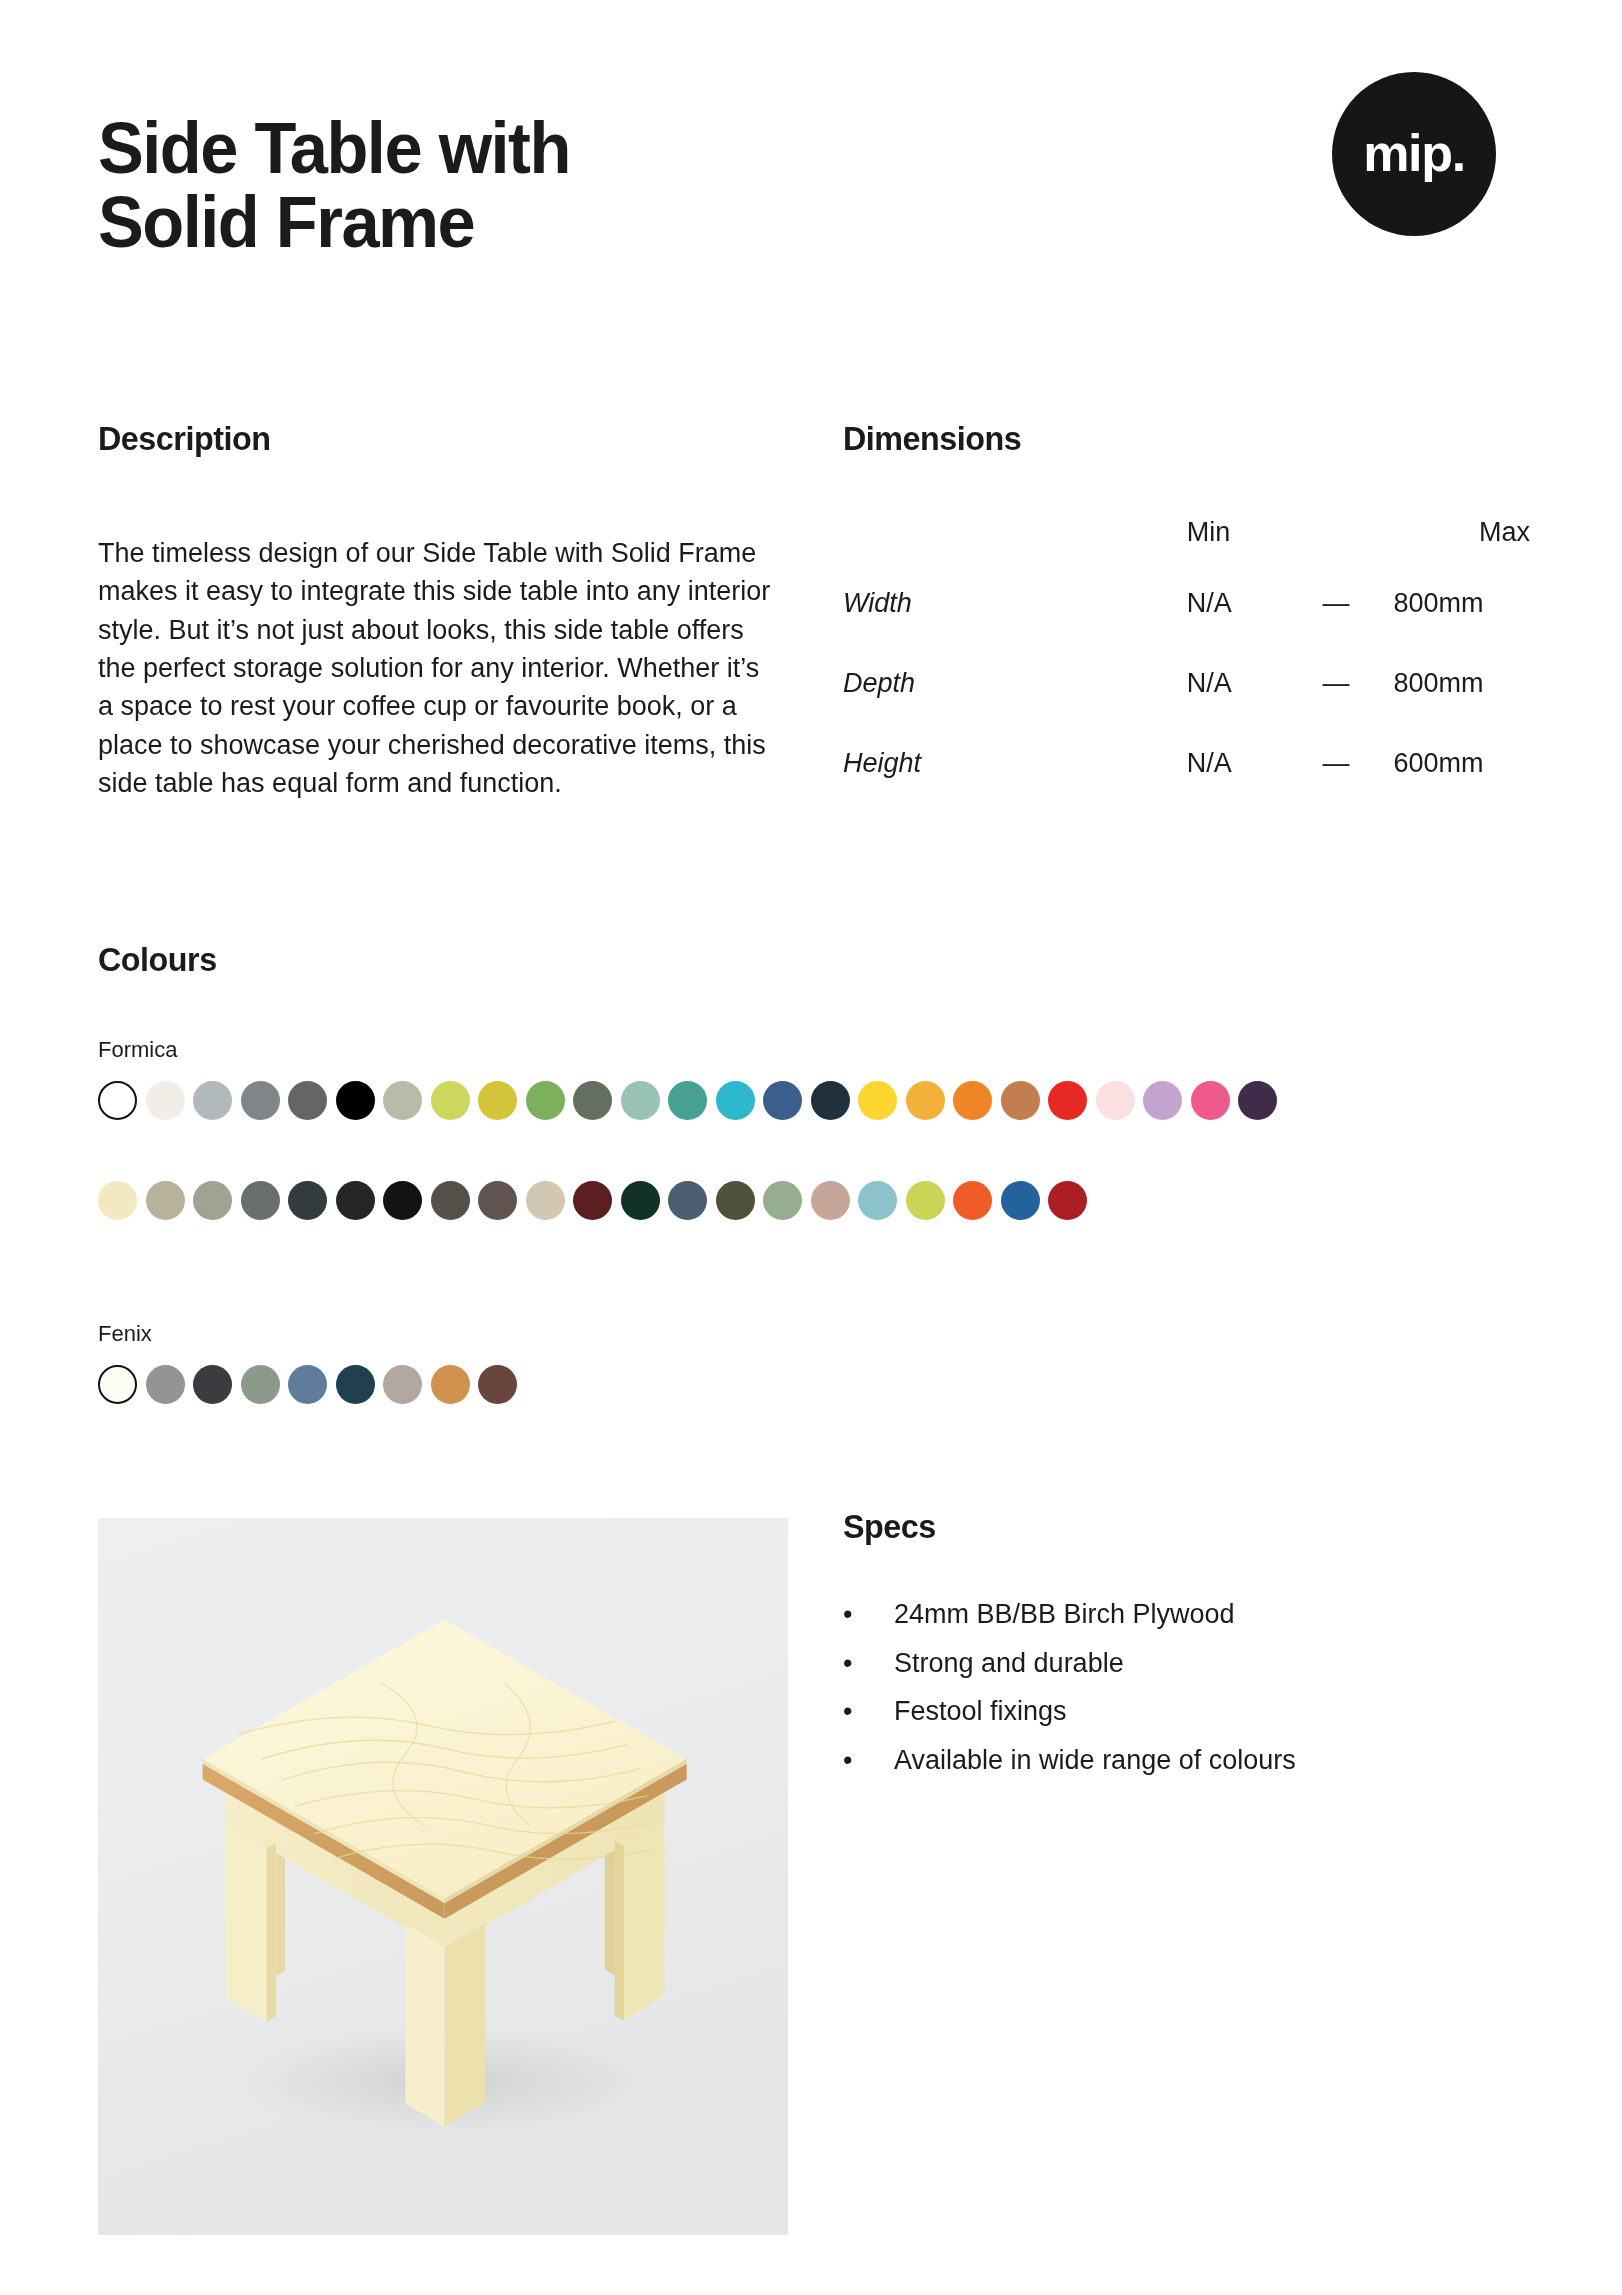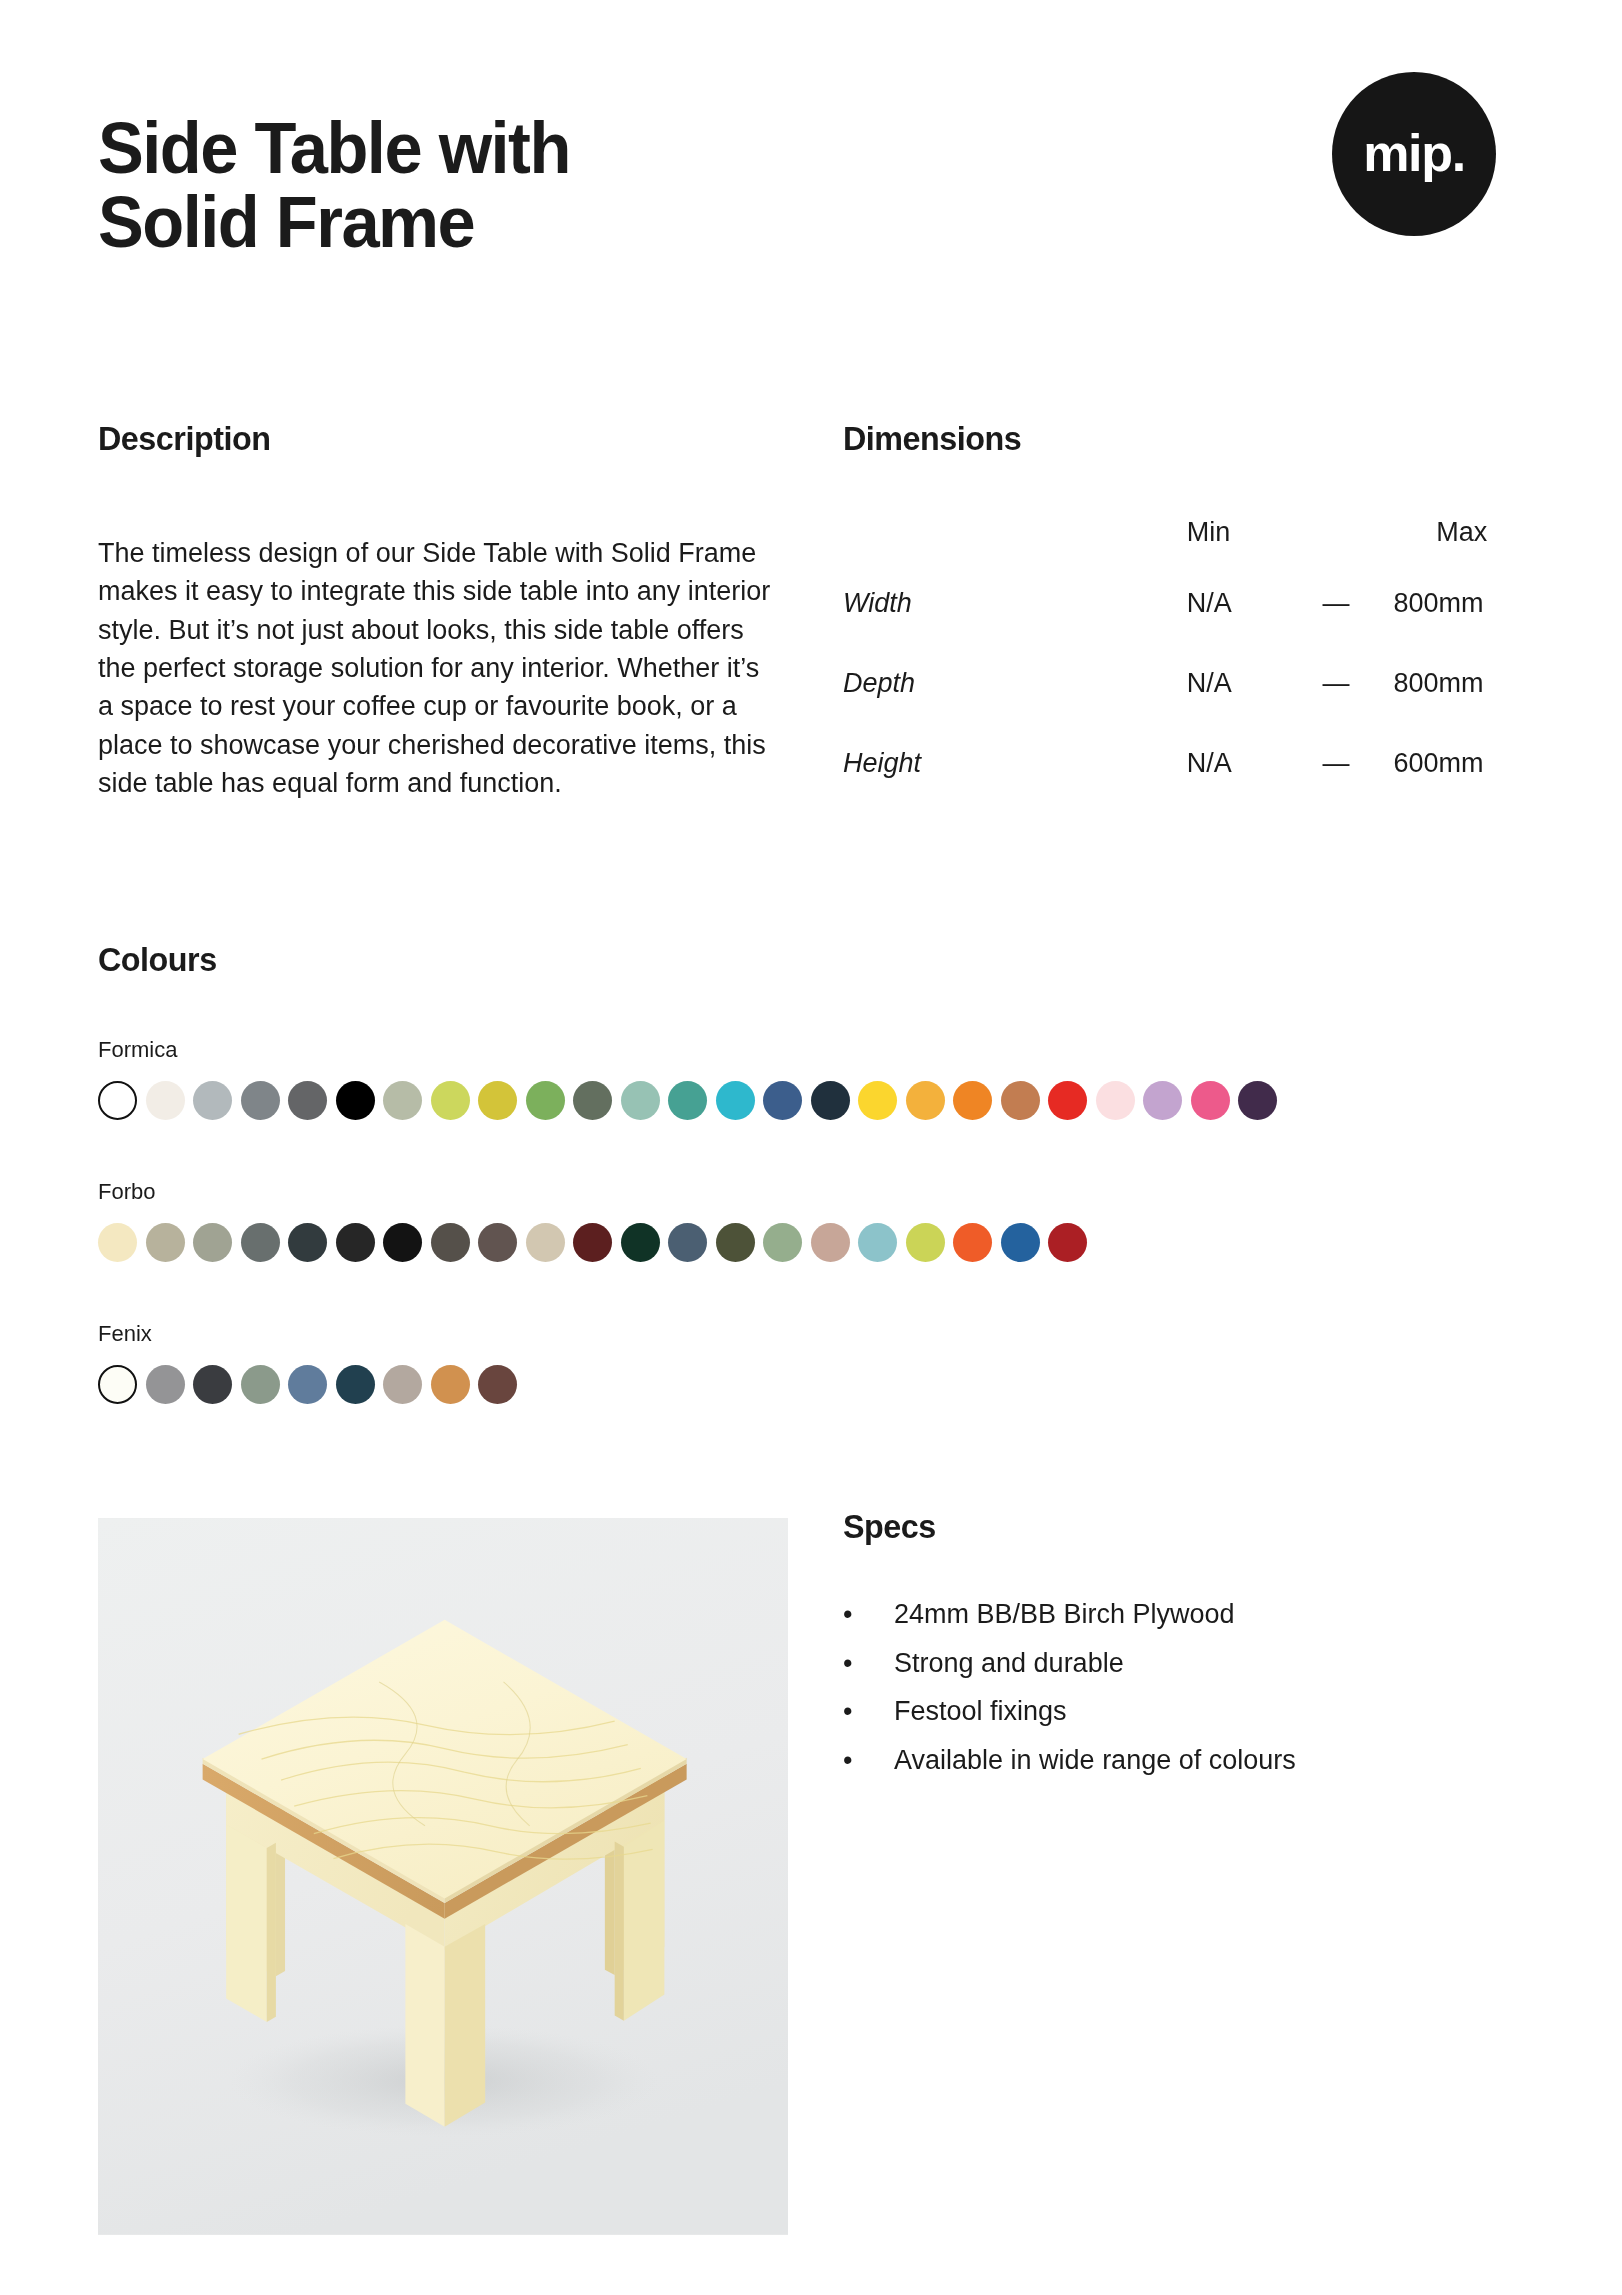"Max" .dim-table thead .c-max { text-align: center -> right }
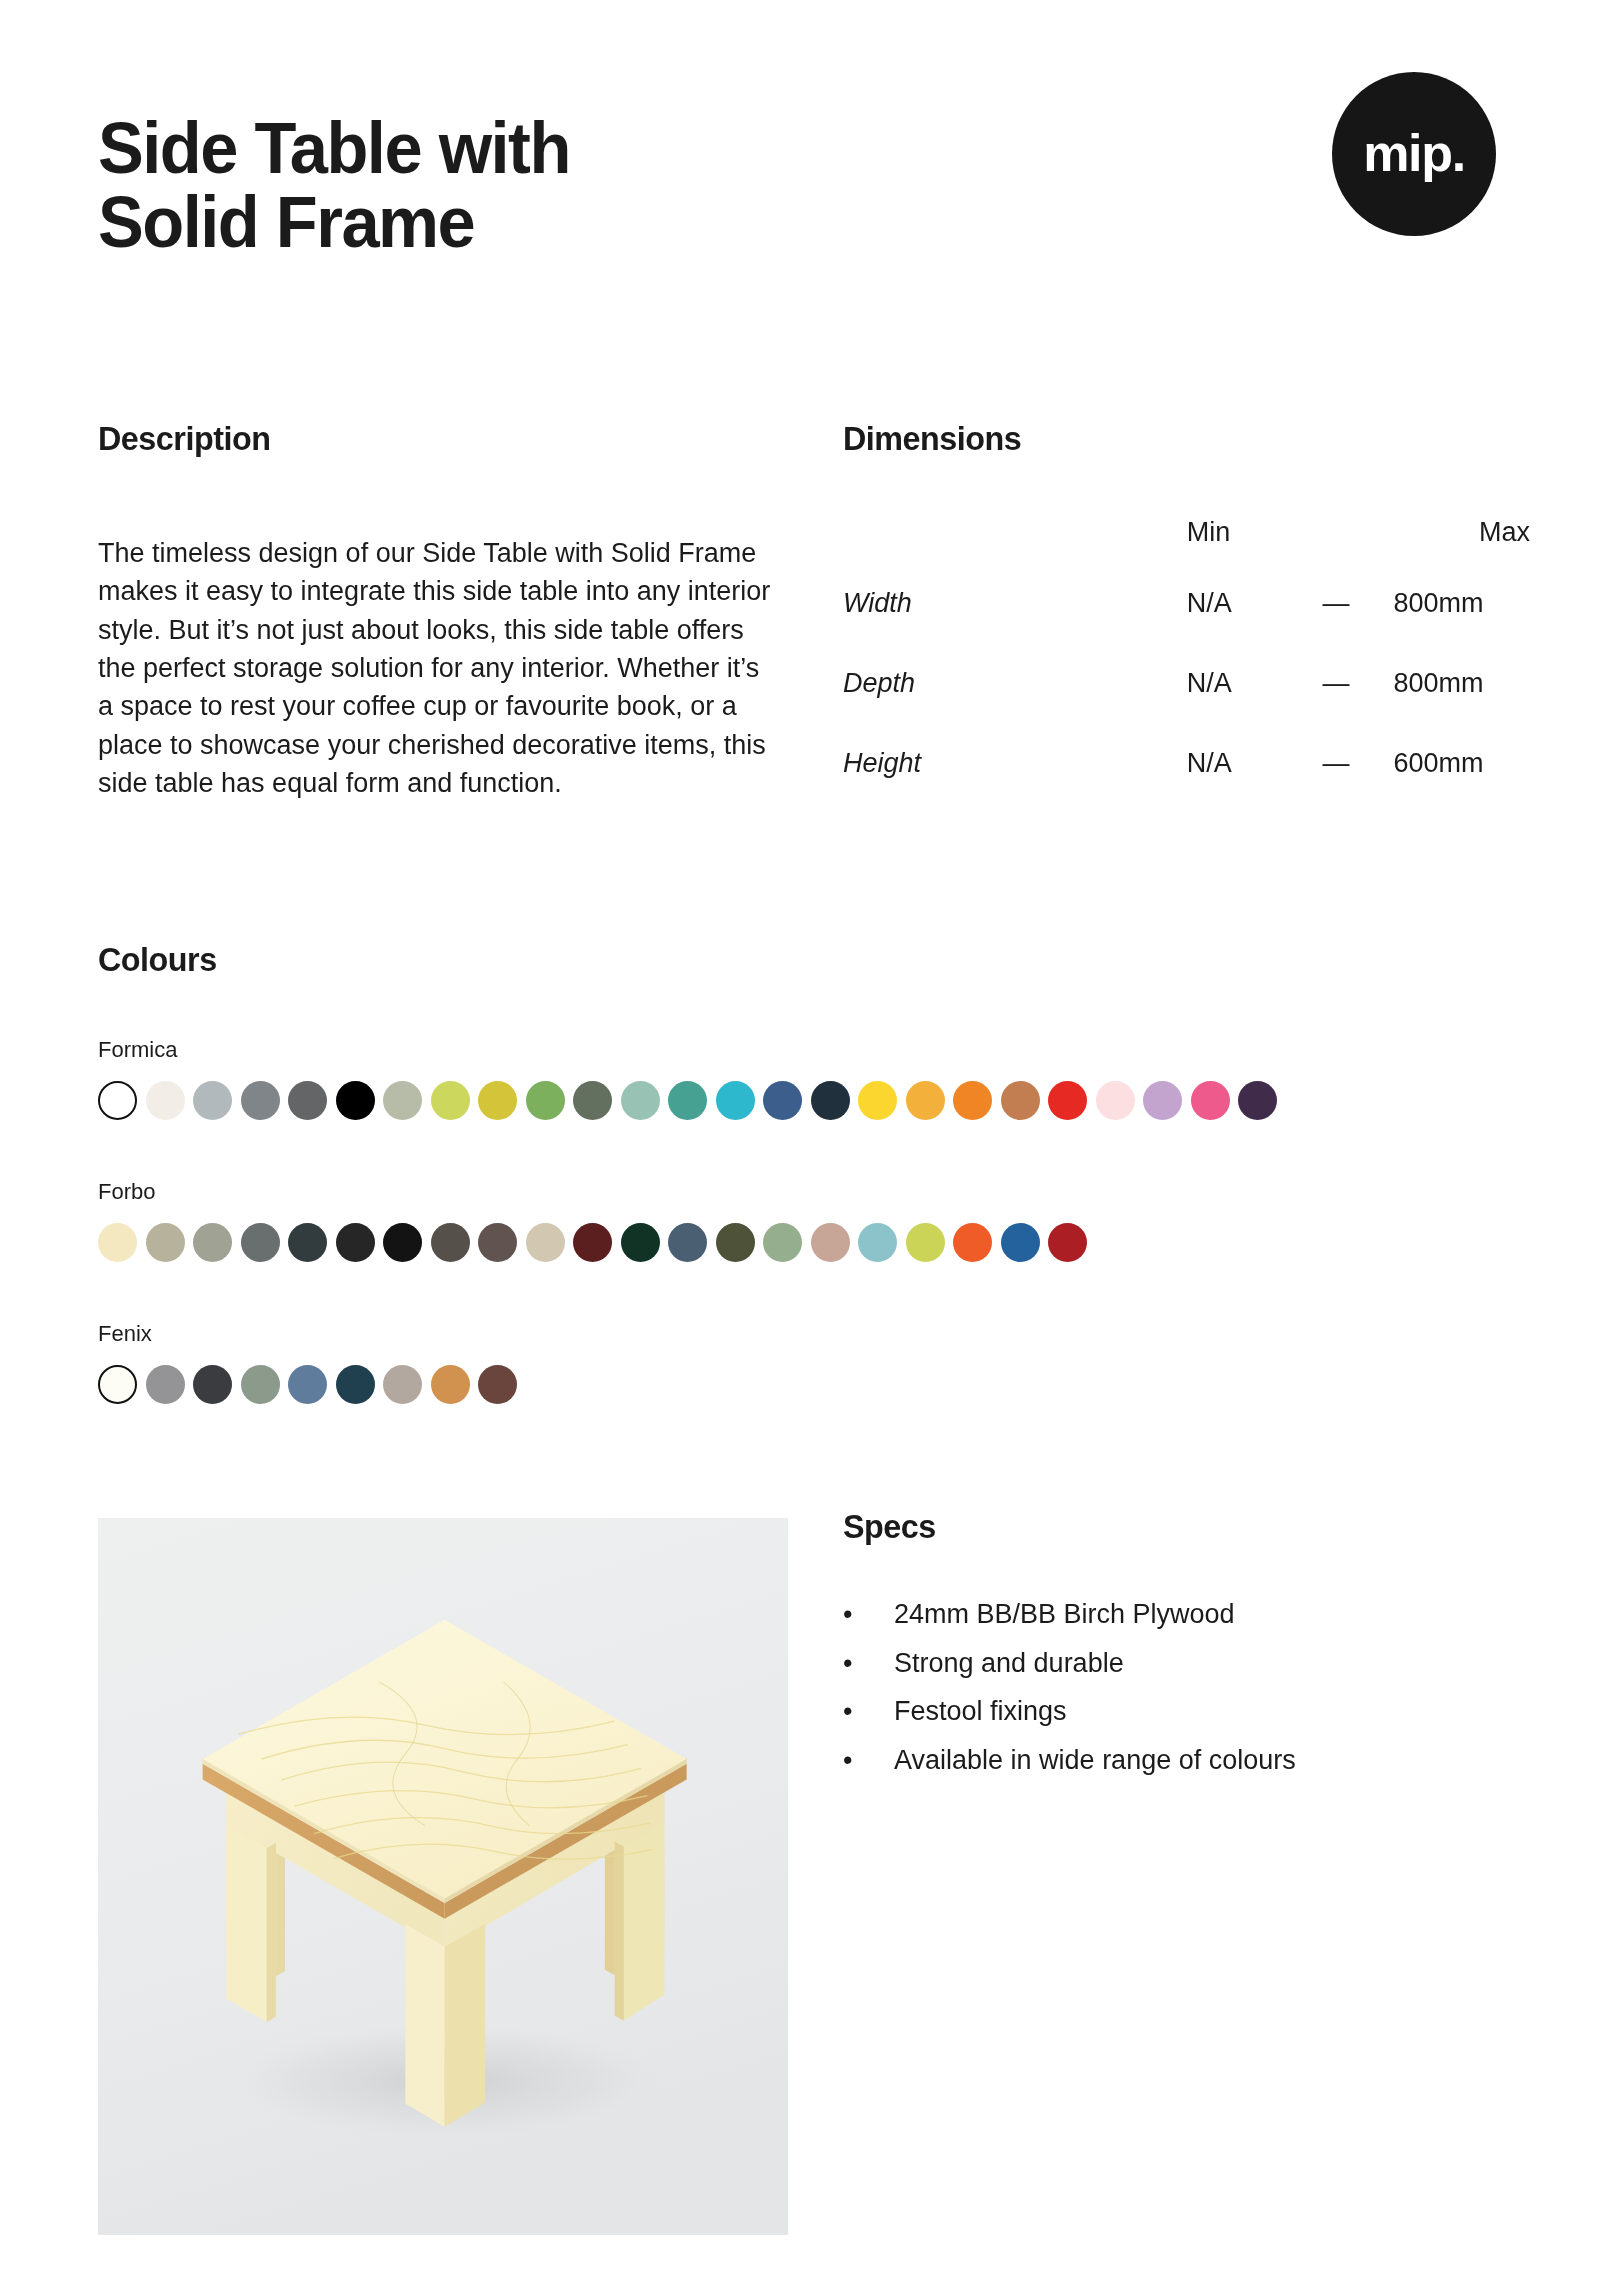"Forbo" div.group-label { html: <div>Forbo</div> -> none }
